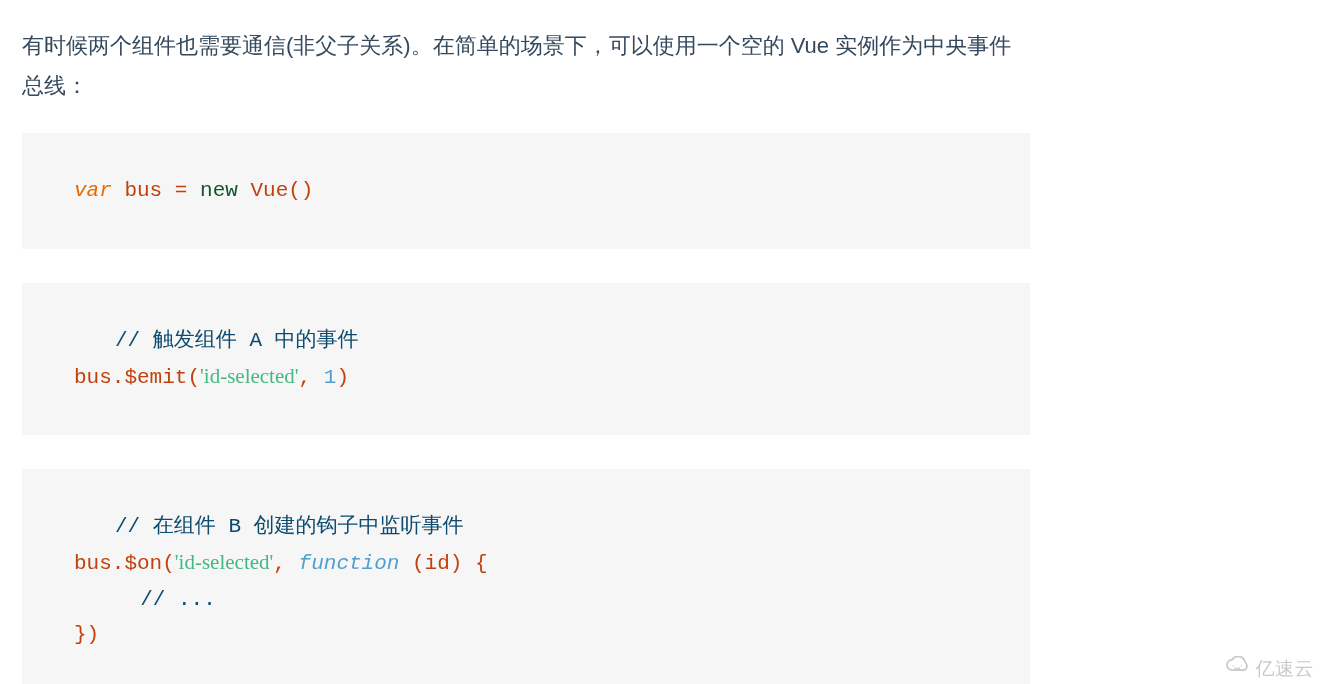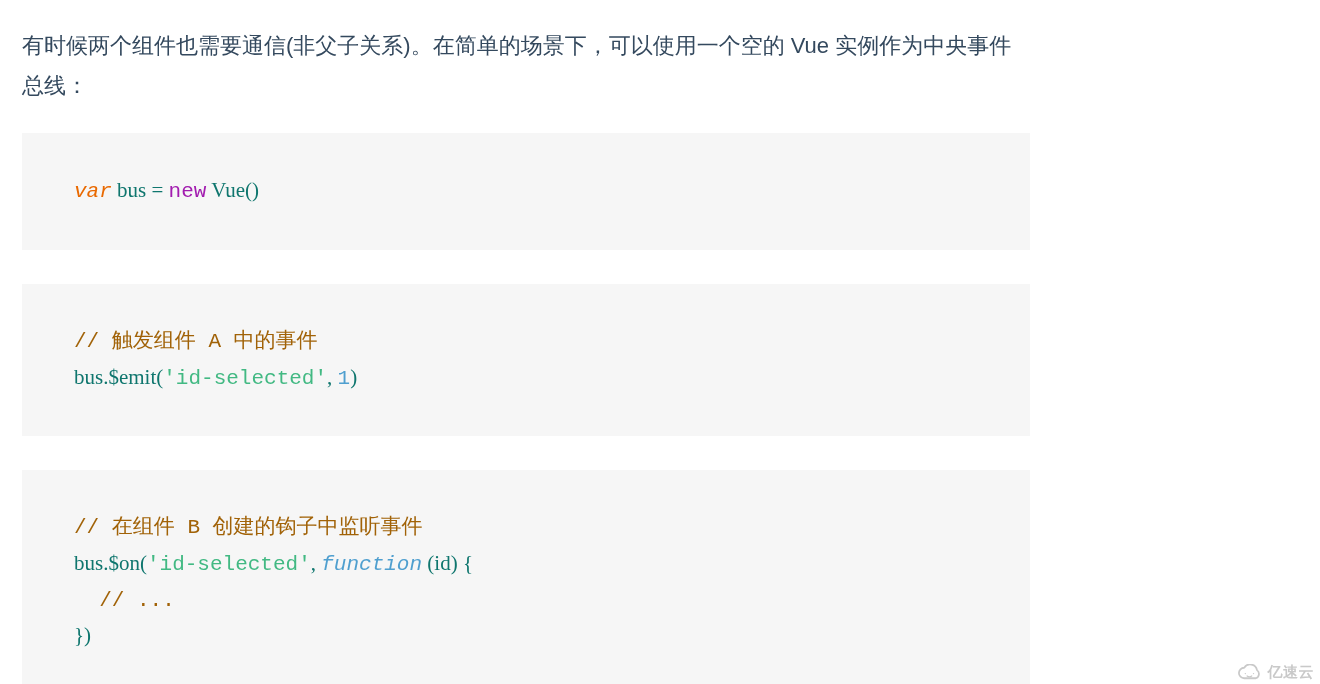"bus =" .tok-plain { color: #0f766e -> #c2410c; font-family: Liberation Serif, serif -> none }
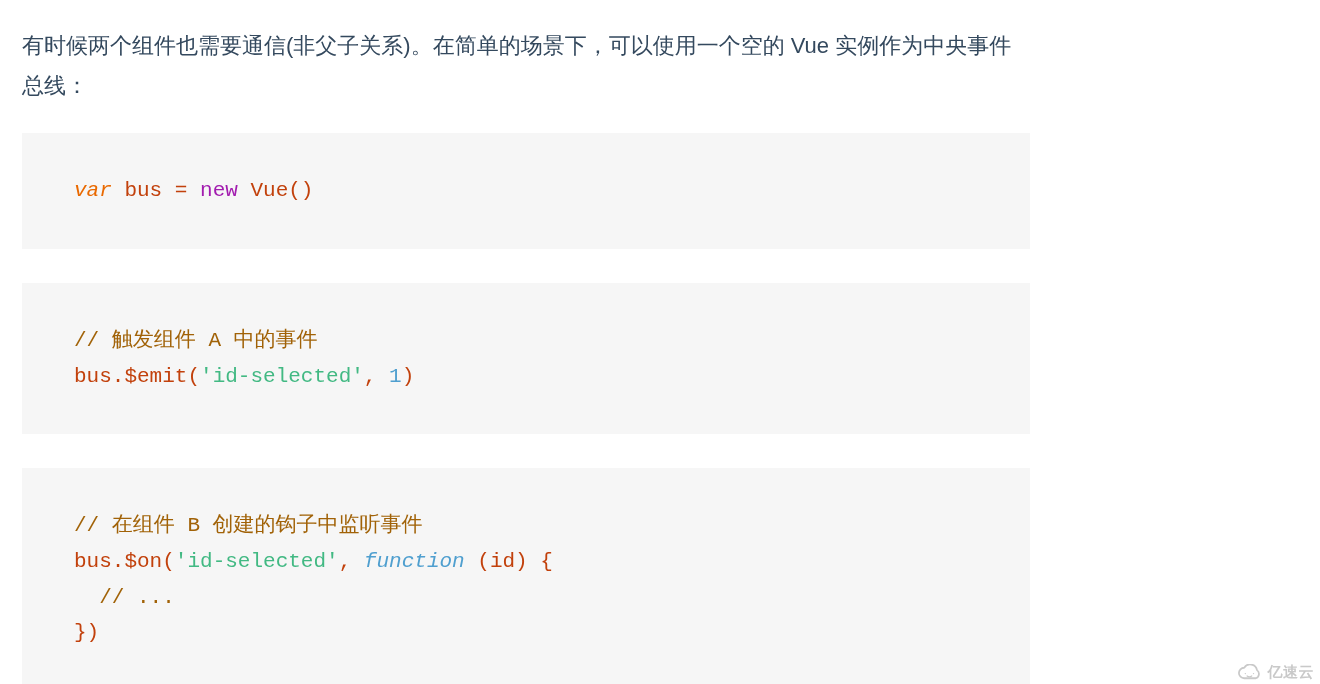"new" .tok-new { color: #a21caf -> #14532d }
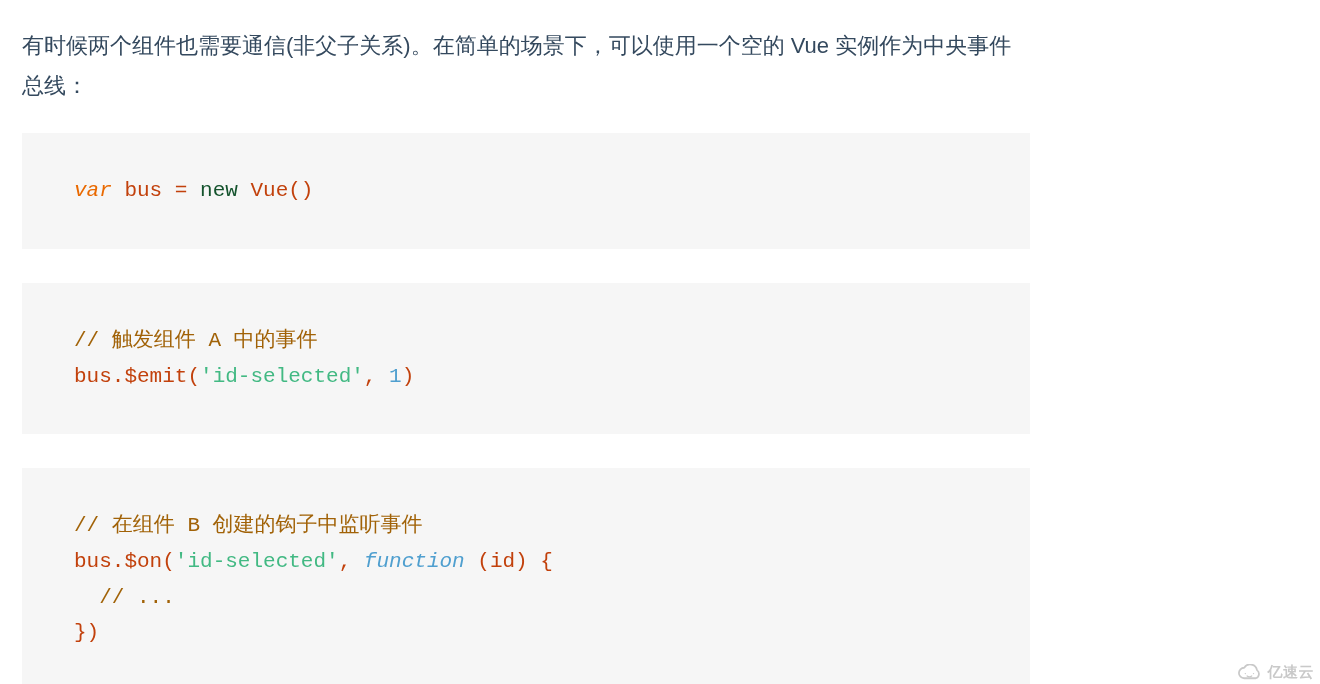"// 触发组件 A 中的事件" .tok-comment { color: #a16207 -> #0c4a6e; margin-left: none -> 41px }
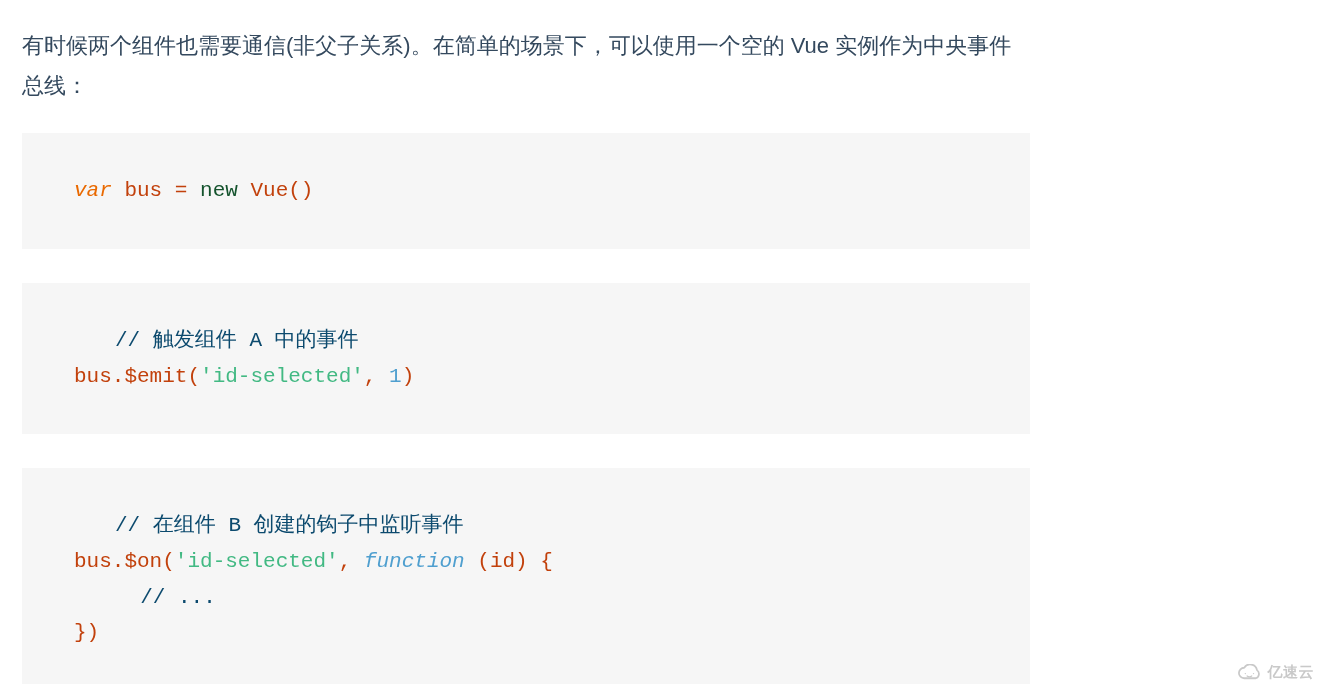"'id-selected'" .tok-string { font-family: none -> Liberation Serif, serif }
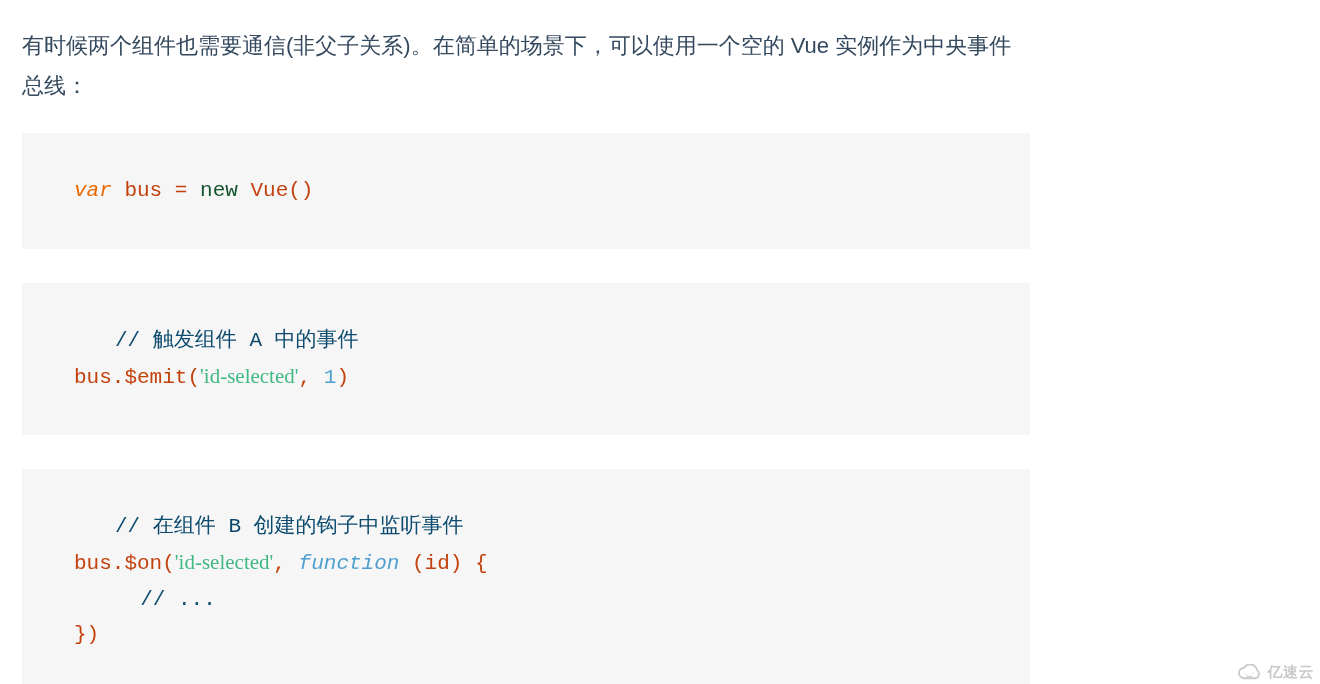"亿速云" .watermark { align-items: flex-end -> flex-start; font-size: 15px -> 19px; font-weight: 700 -> 400 }
